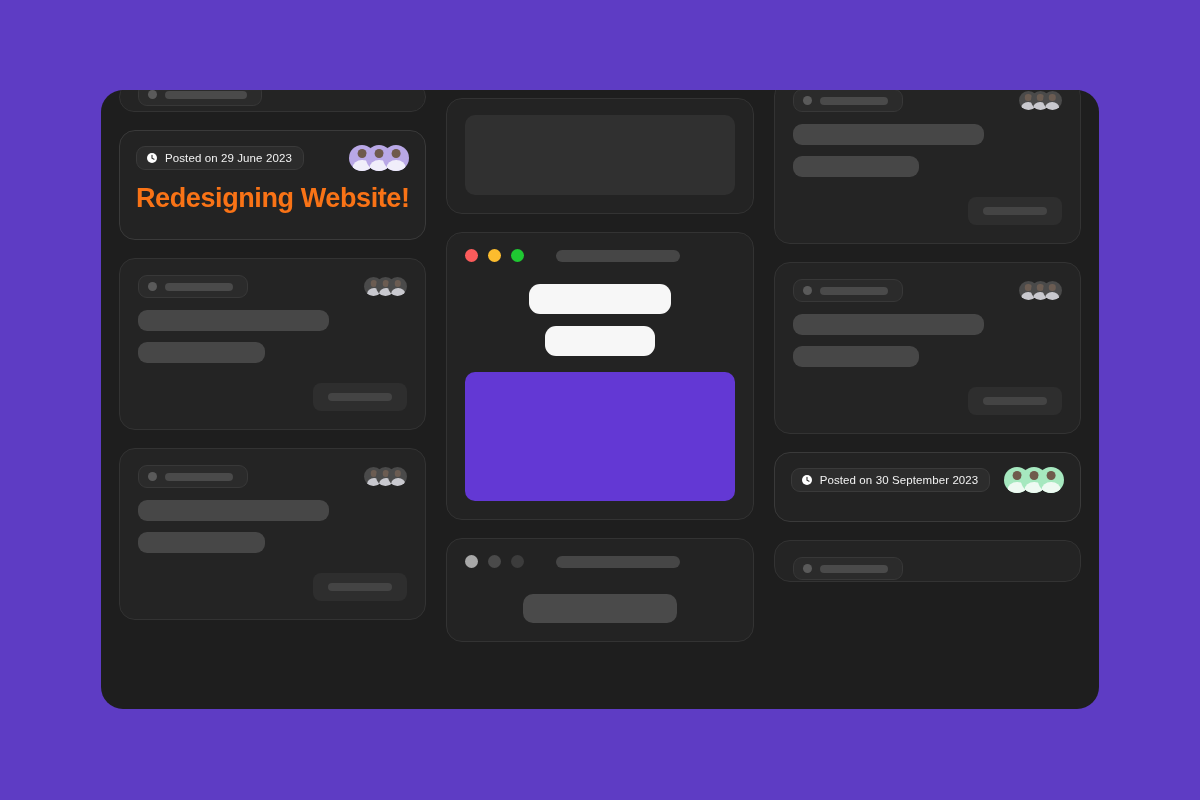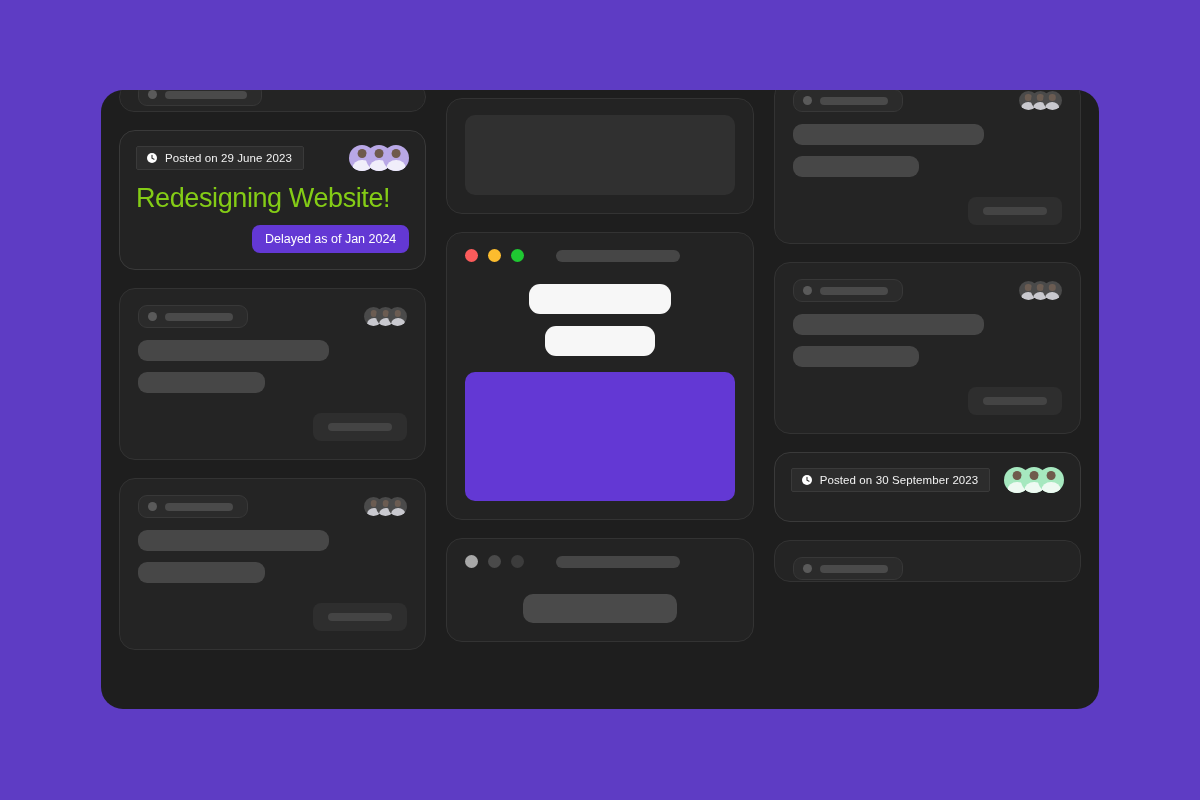"Posted on 29 June 2023" .posted-pill { border-radius: 2px -> 9px }
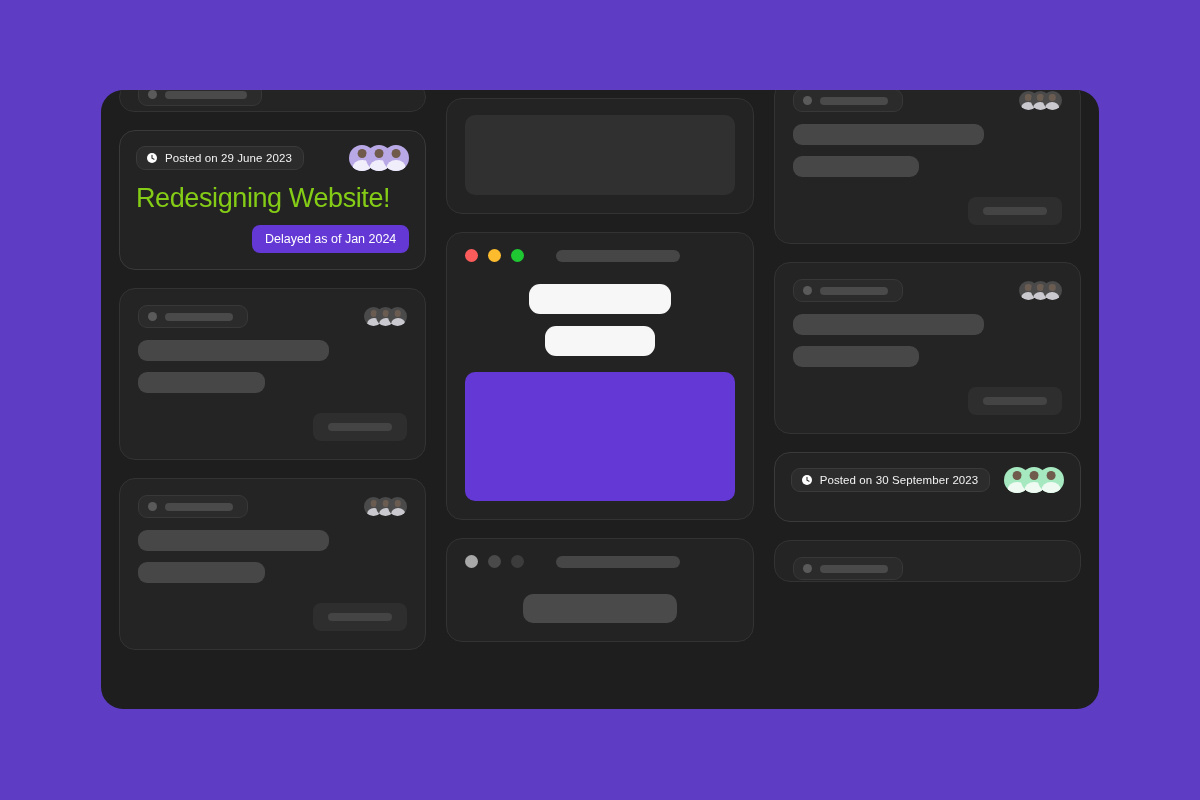"Redesigning Website!" .card-title { color: #84cc16 -> #f97316; font-weight: 400 -> 700 }
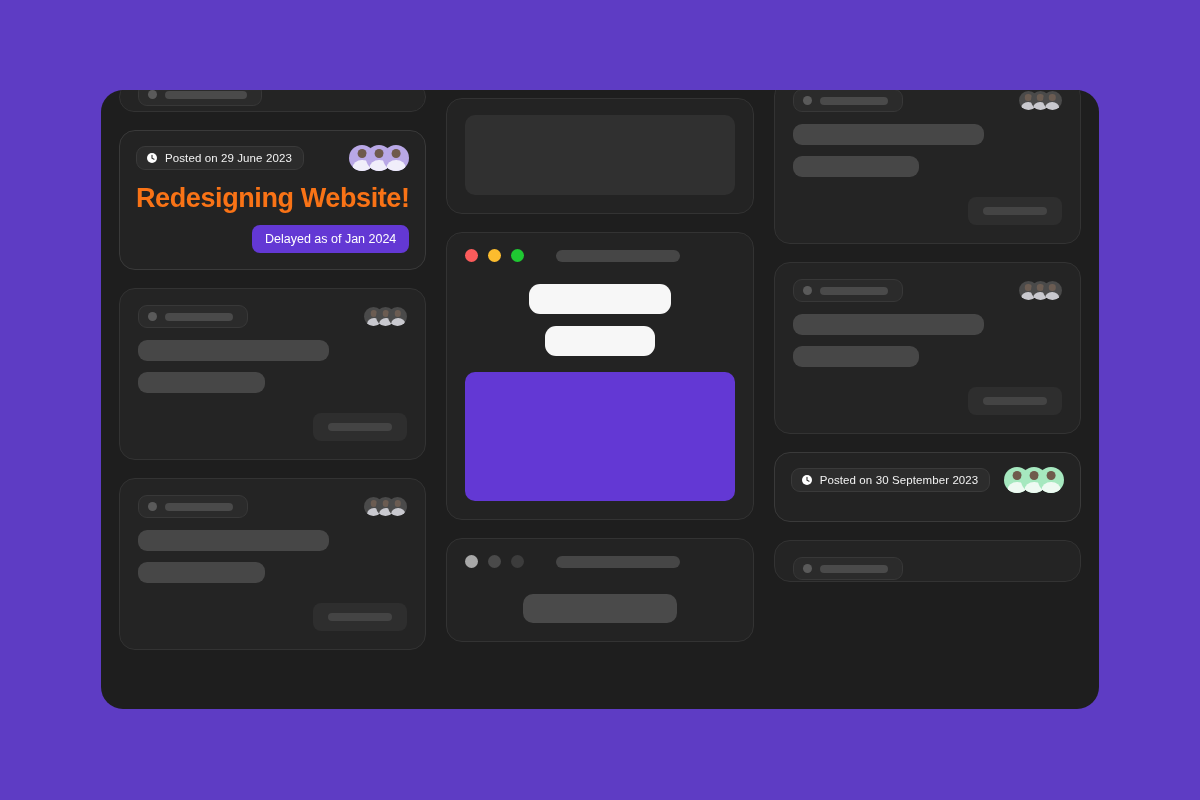"Delayed as of Jan 2024" div.badge-row { html: <div> <span>Delayed as of Jan 2024</span> </div> -> none }
